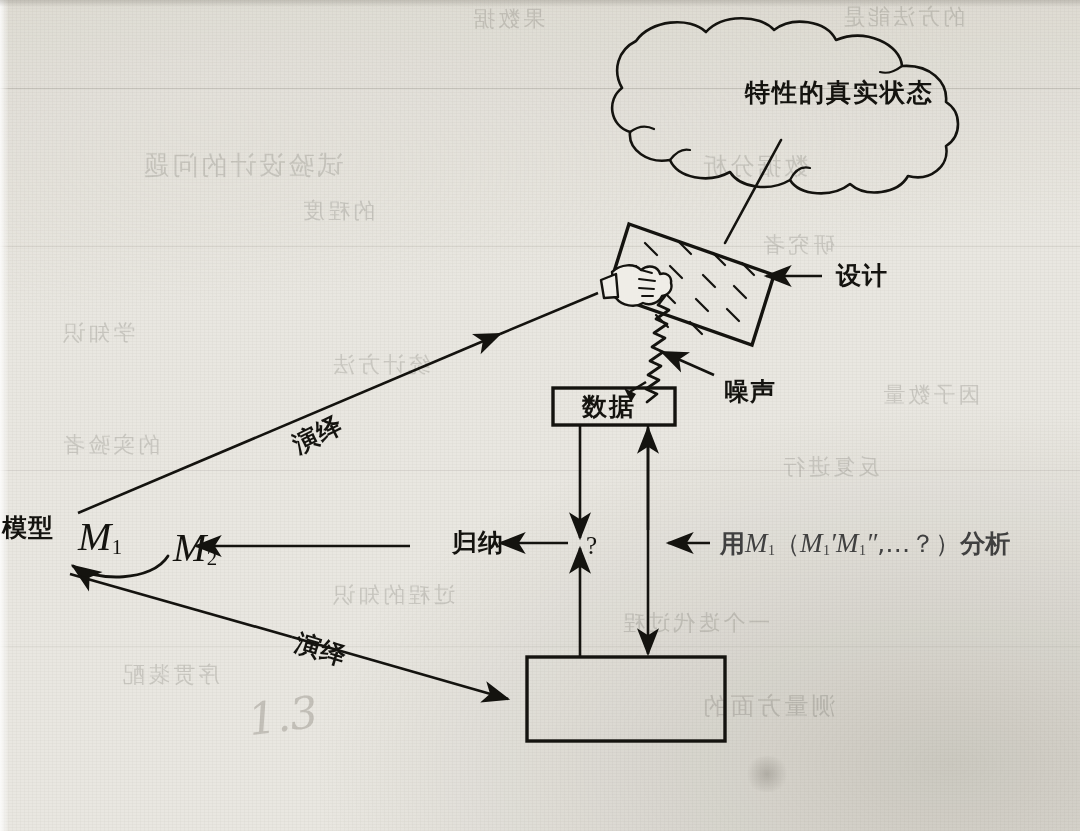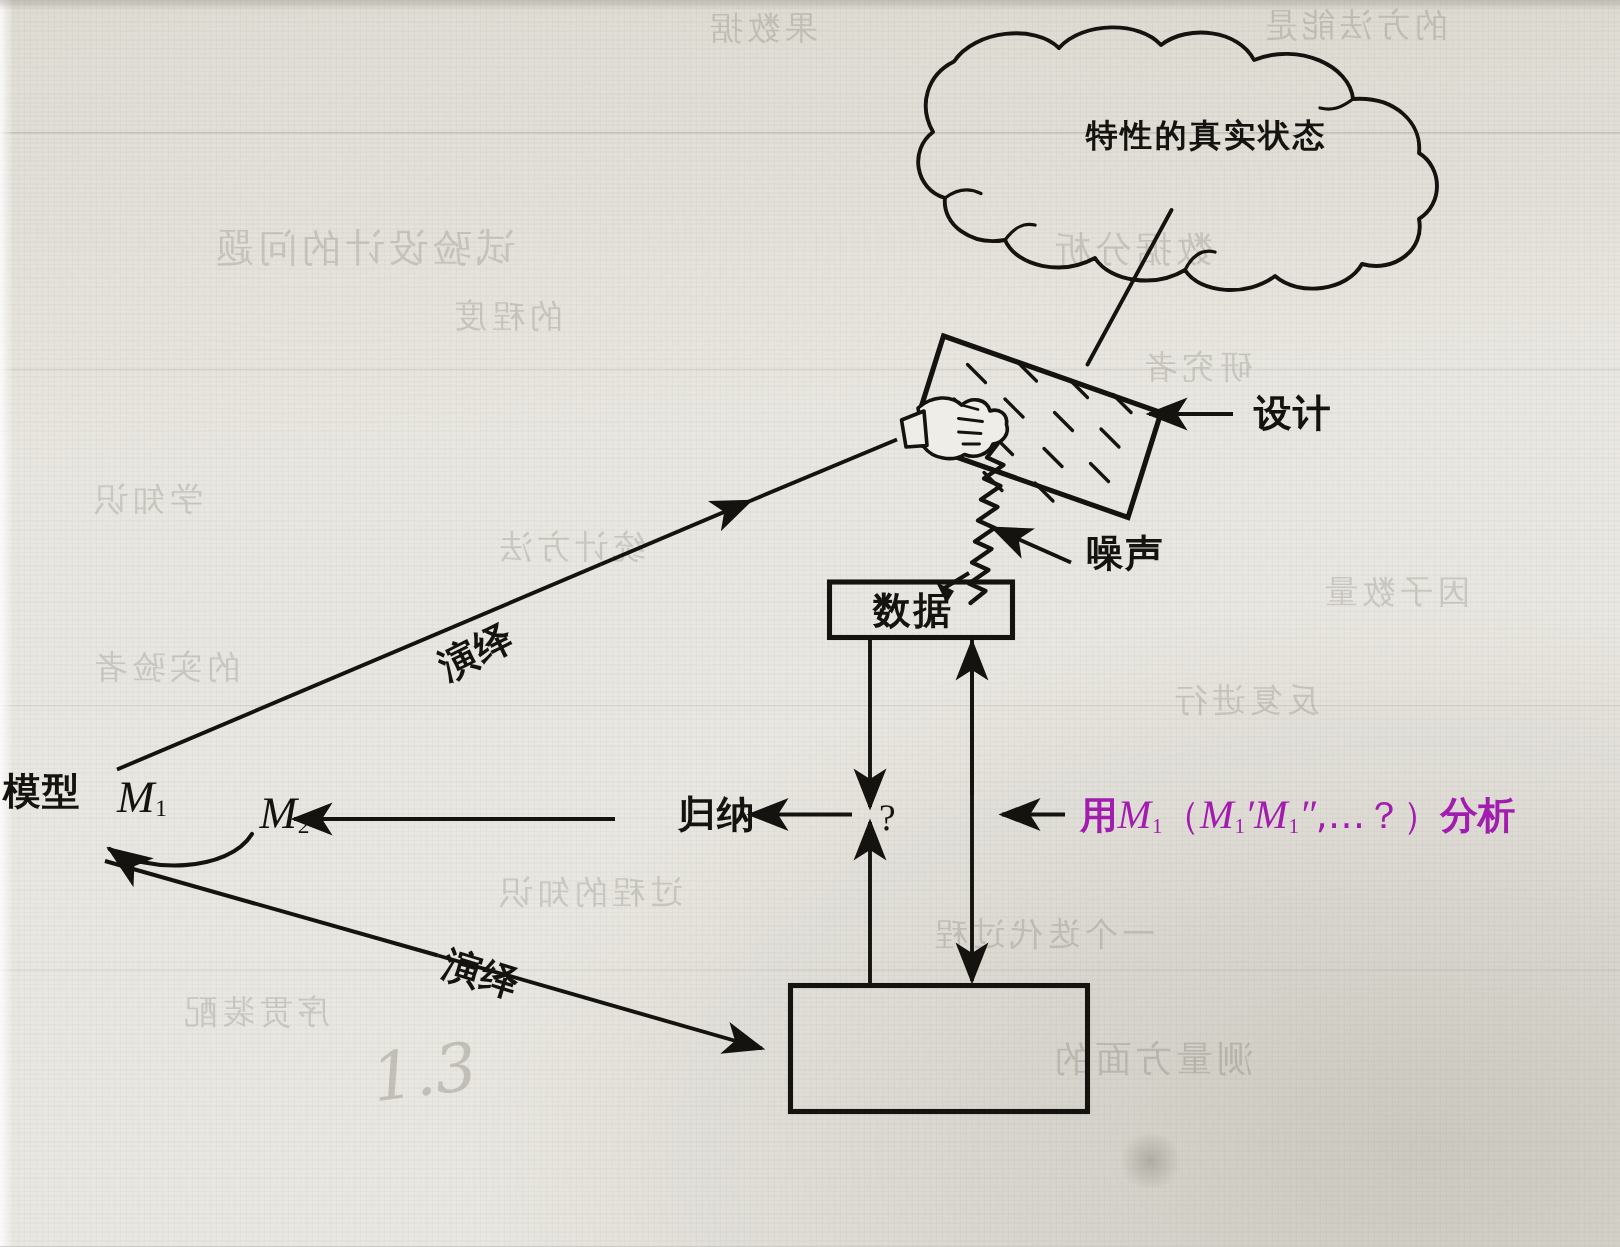"特性的真实状态" .lbl-cloud { font-size: 21px -> 25px; margin-left: none -> 21px }
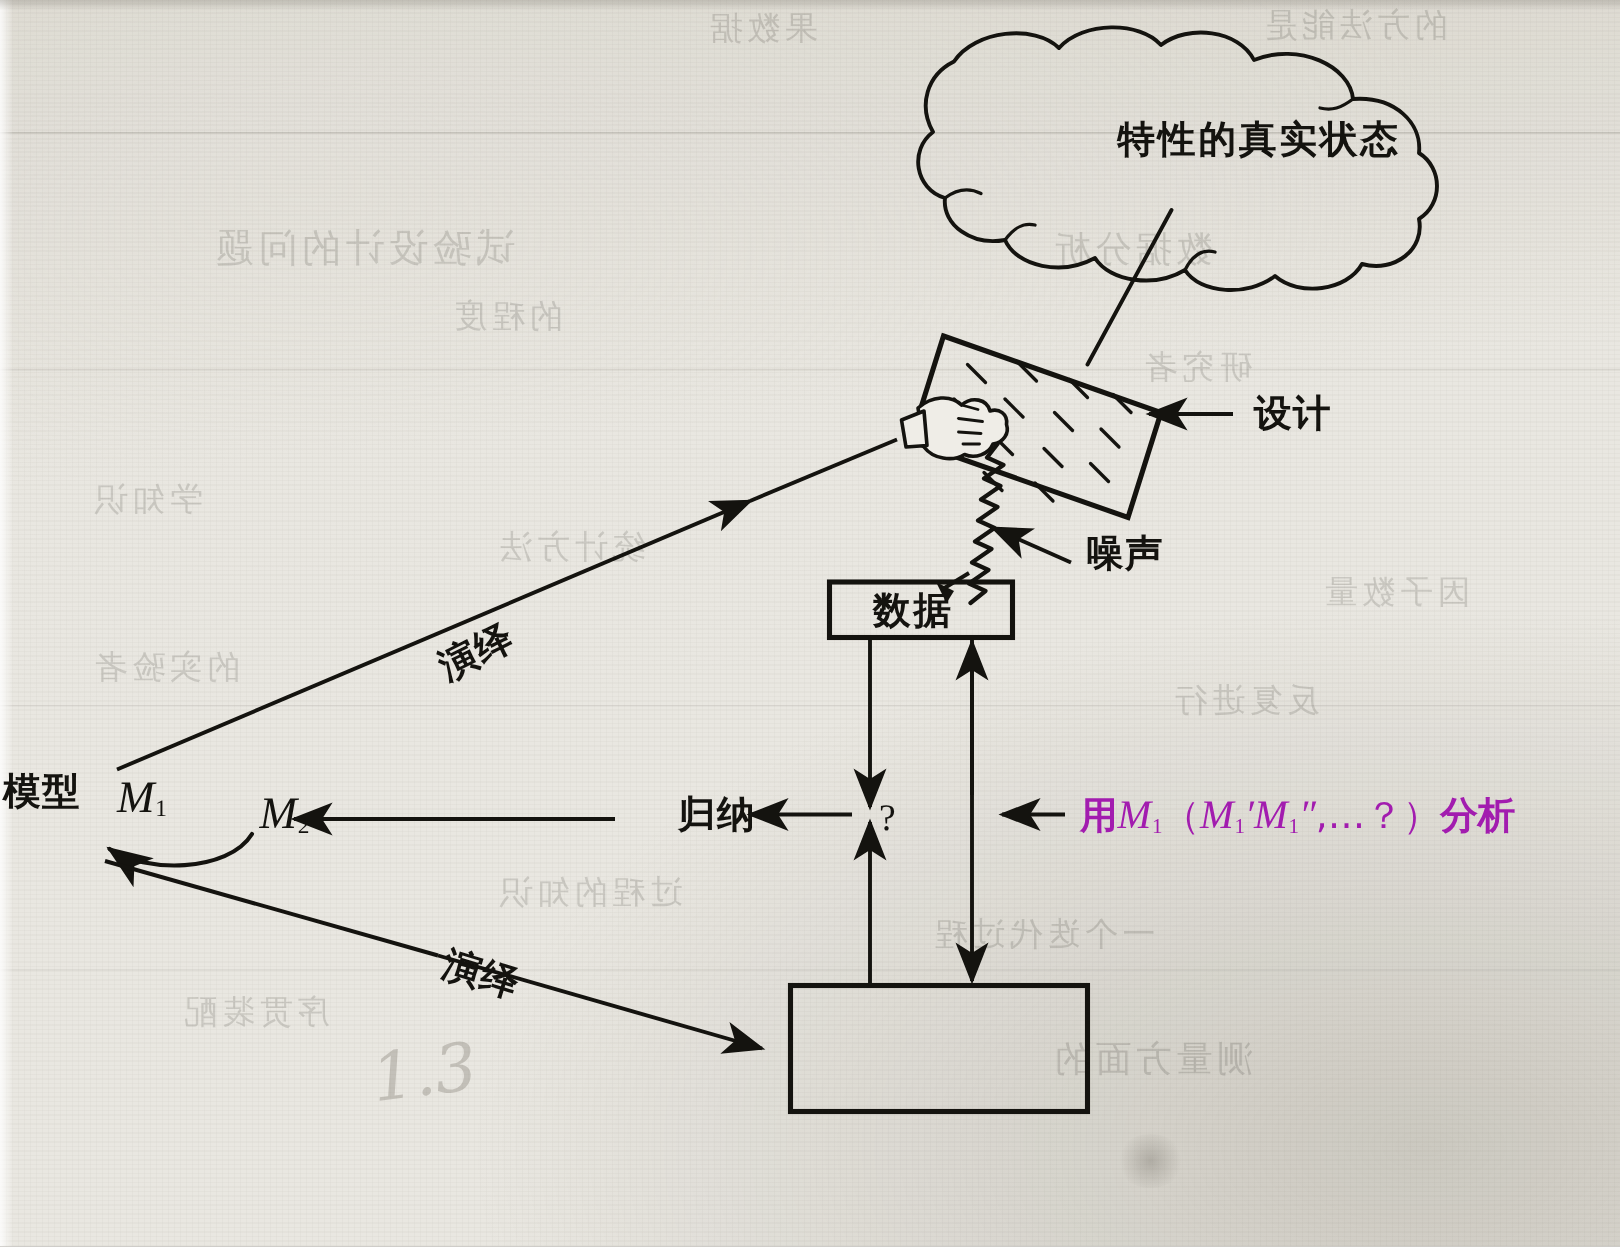"噪声" div.lbl { top: 356px -> 379px }
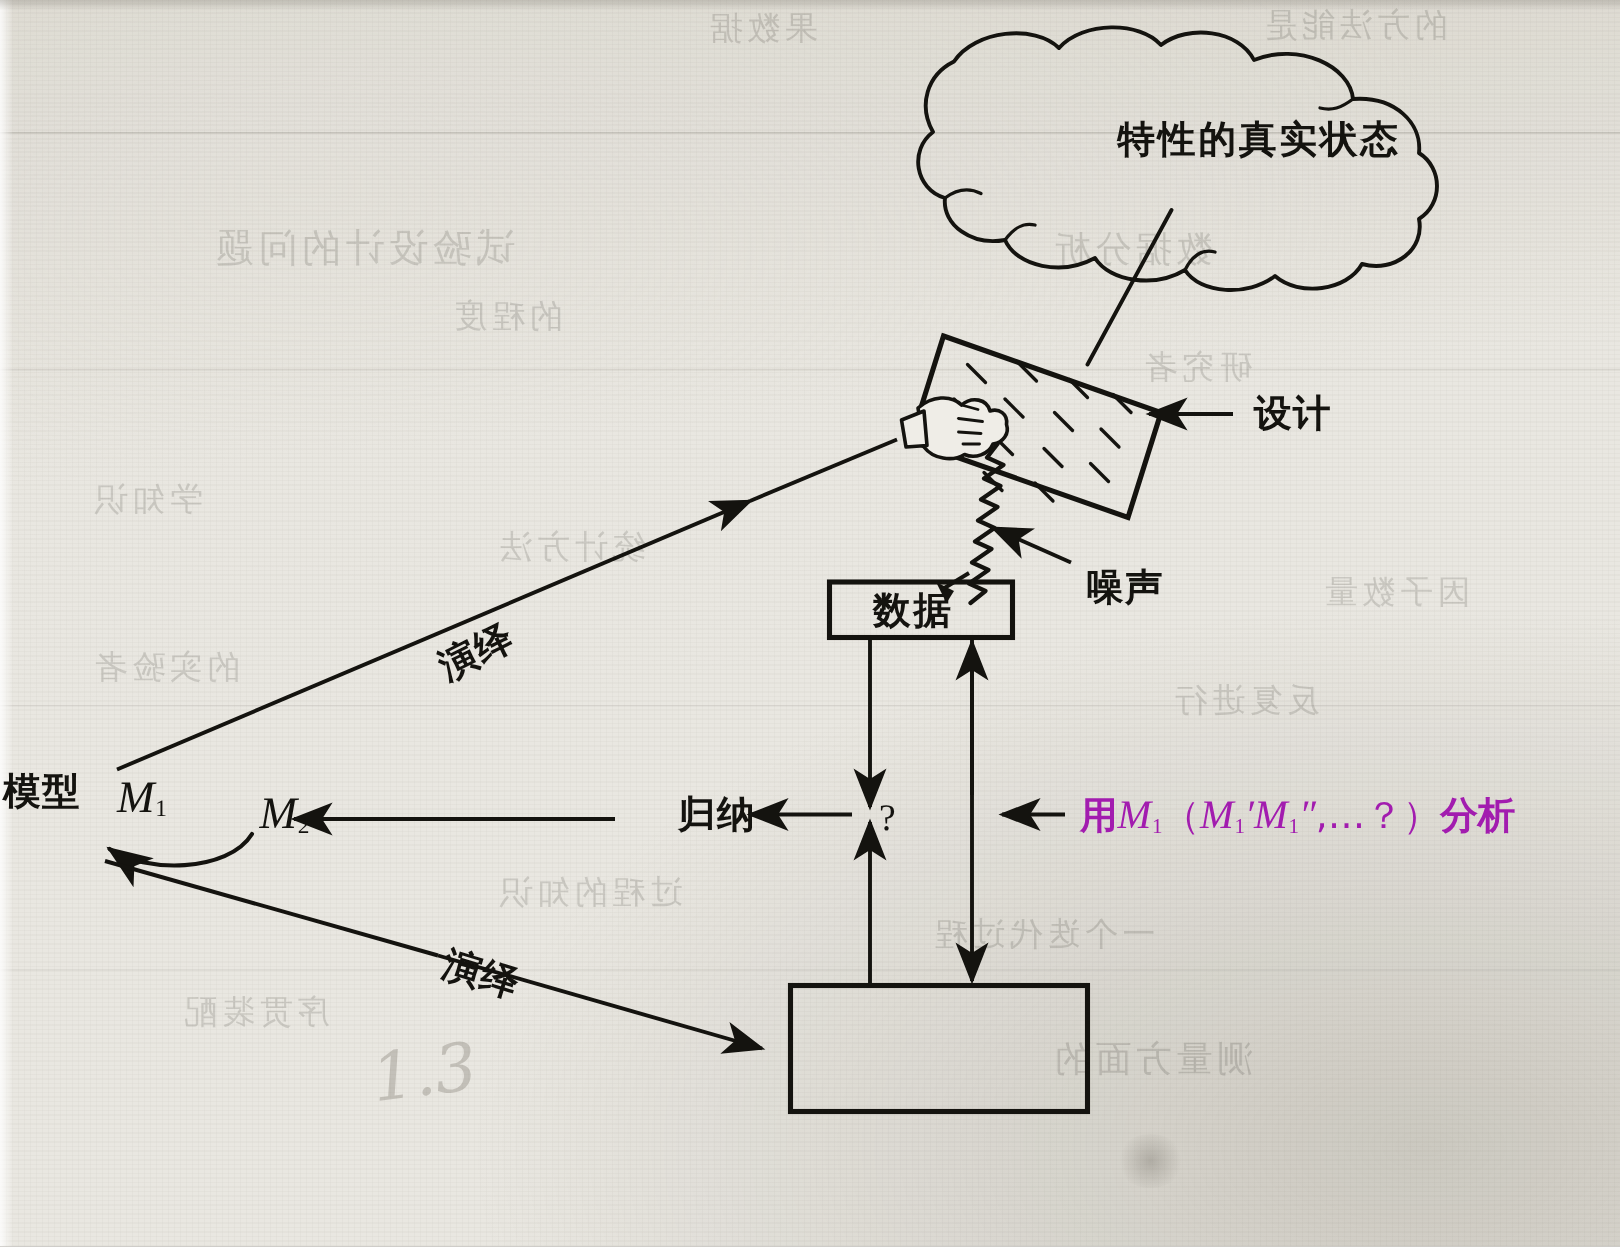"M1" .mathit { font-size: 30px -> 40px }
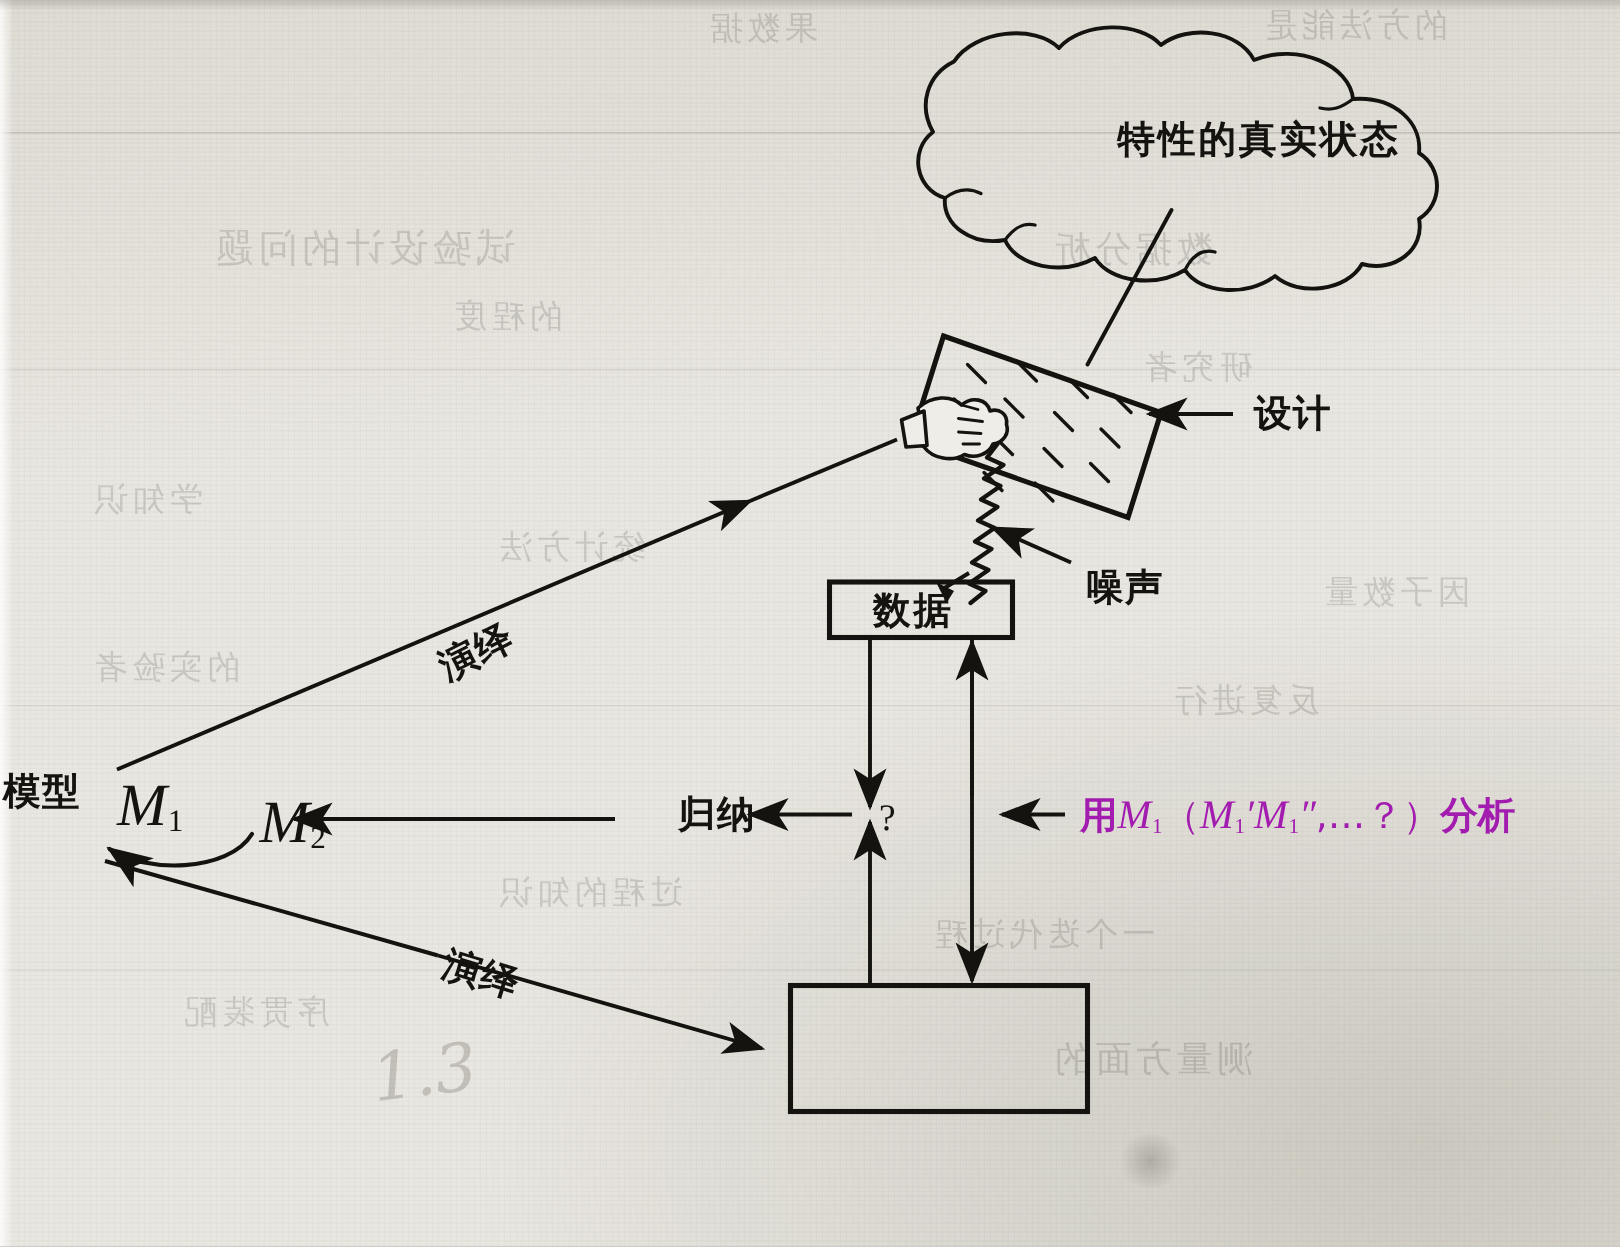"用M1（M1′M1″,…？）分析" .analysis { color: #a21caf -> #404040 }
